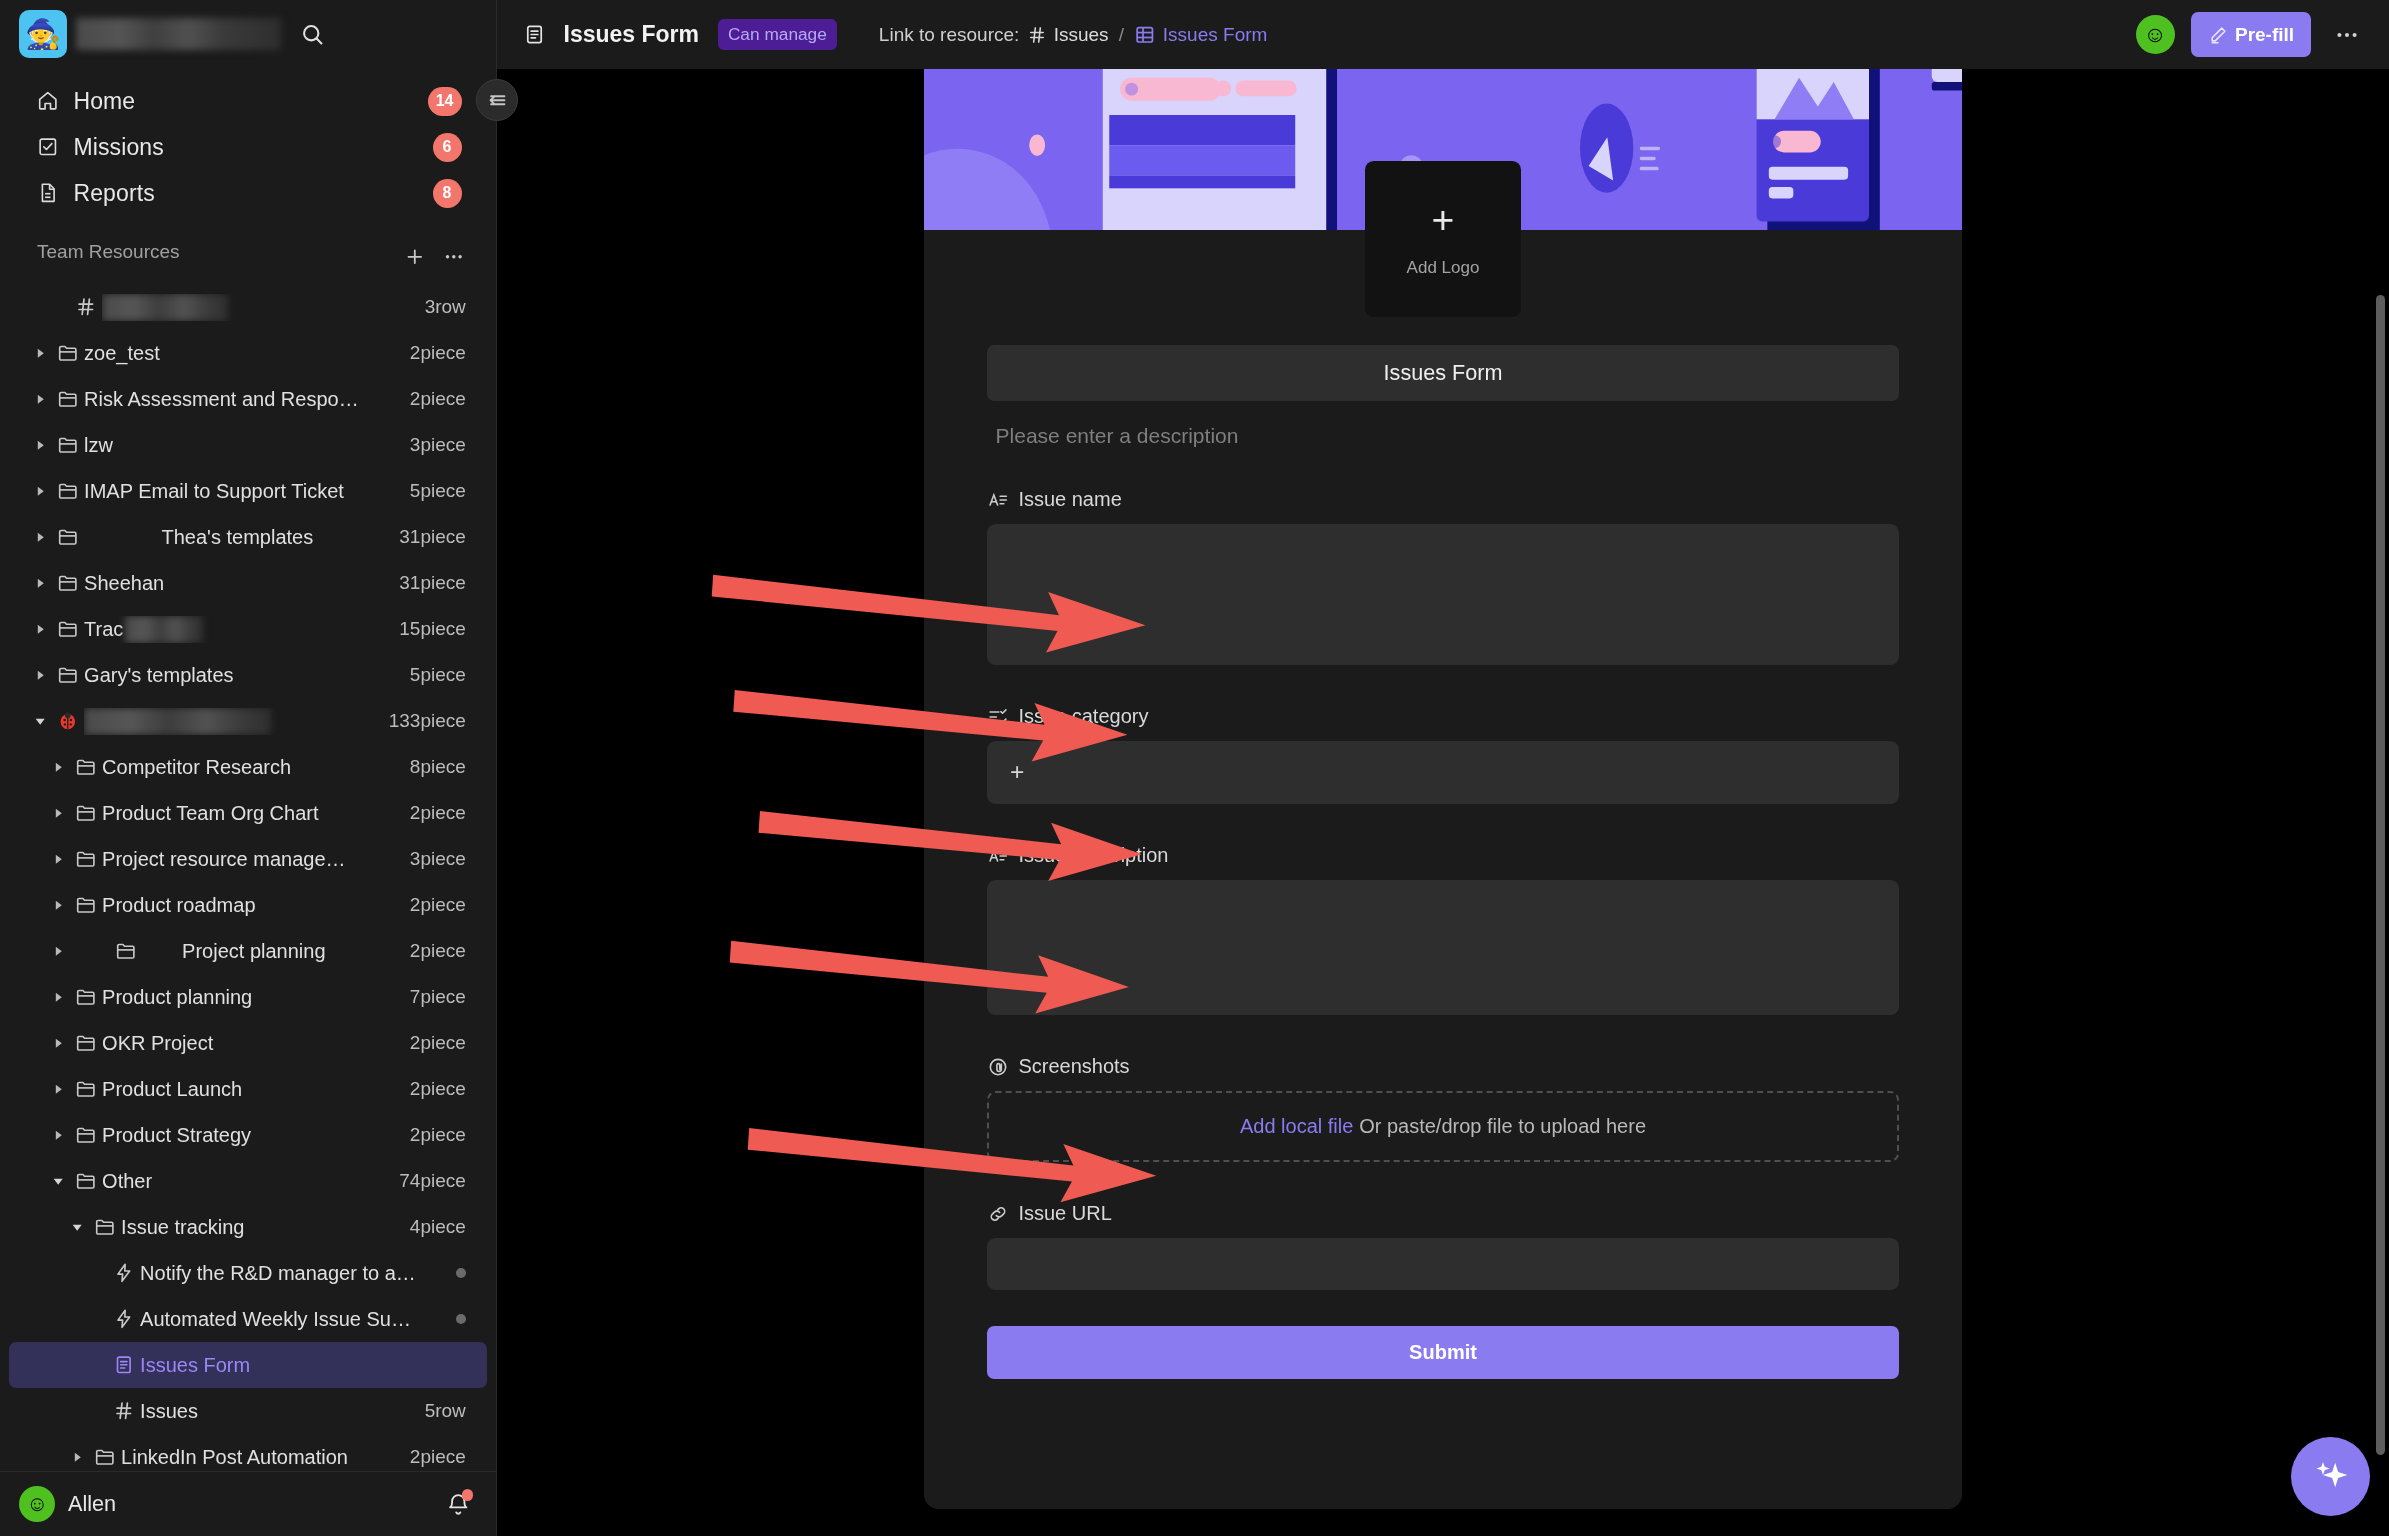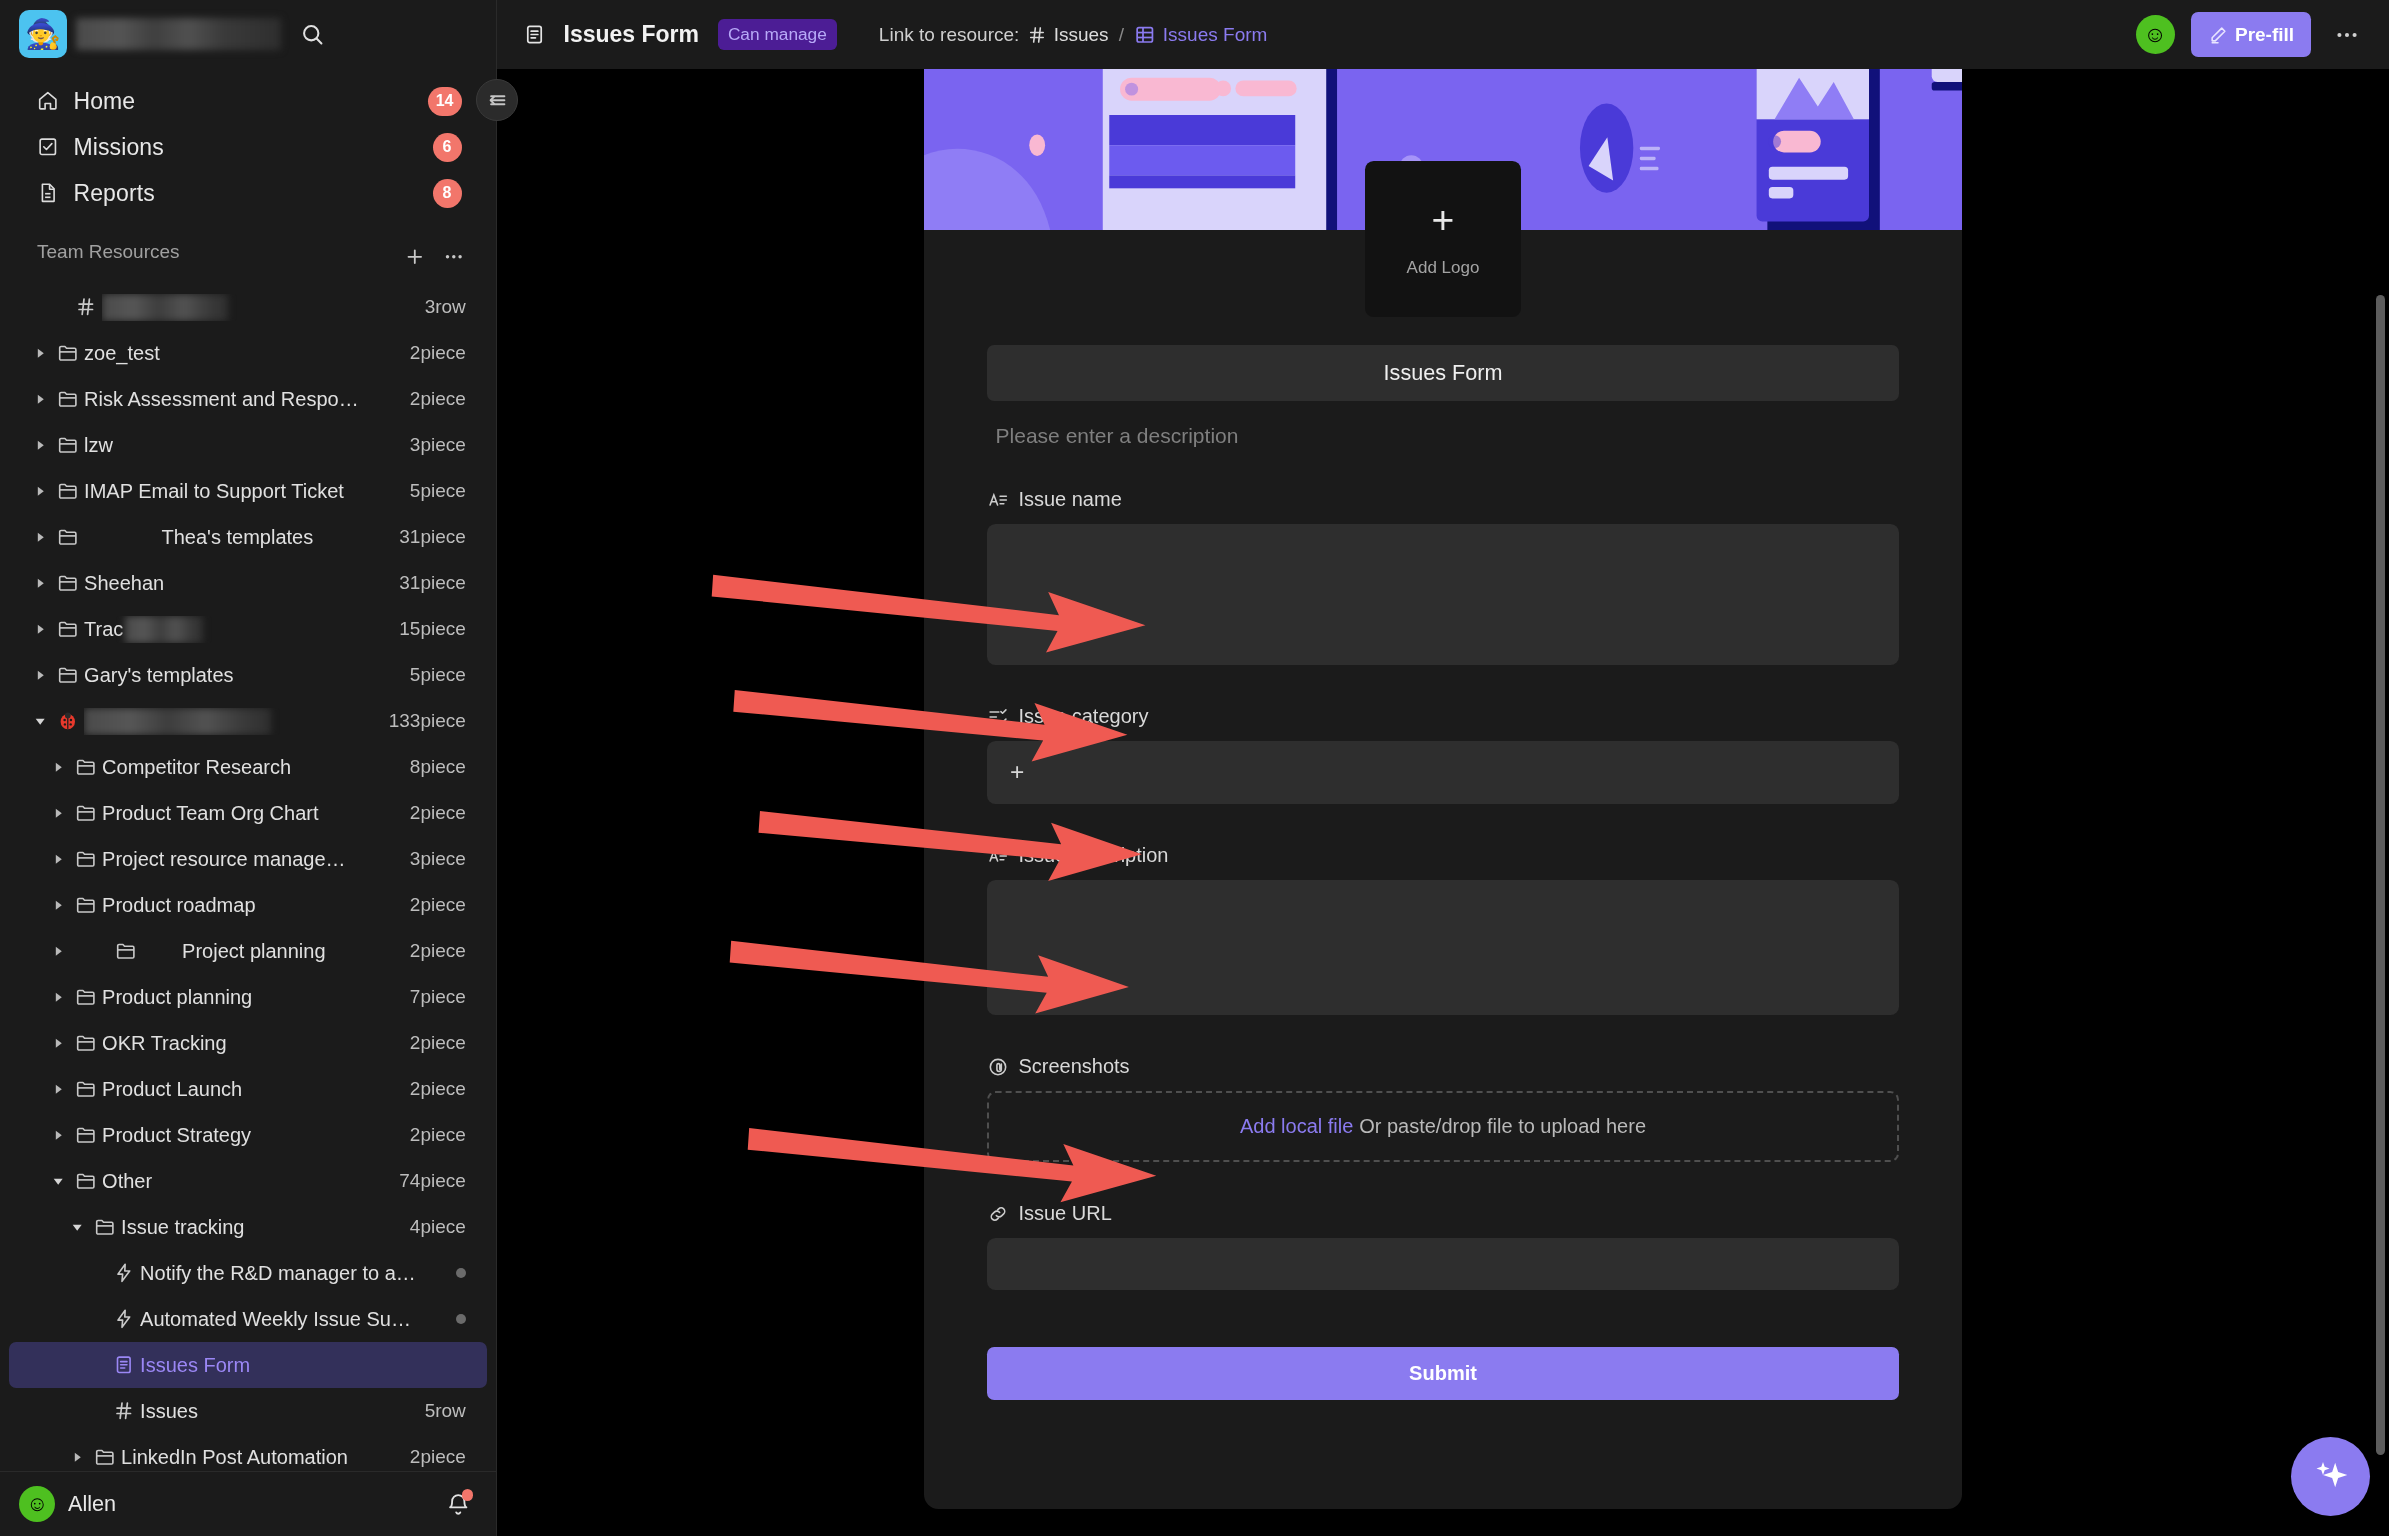"OKR Tracking" span.tlabel { text: Tracking -> Project }
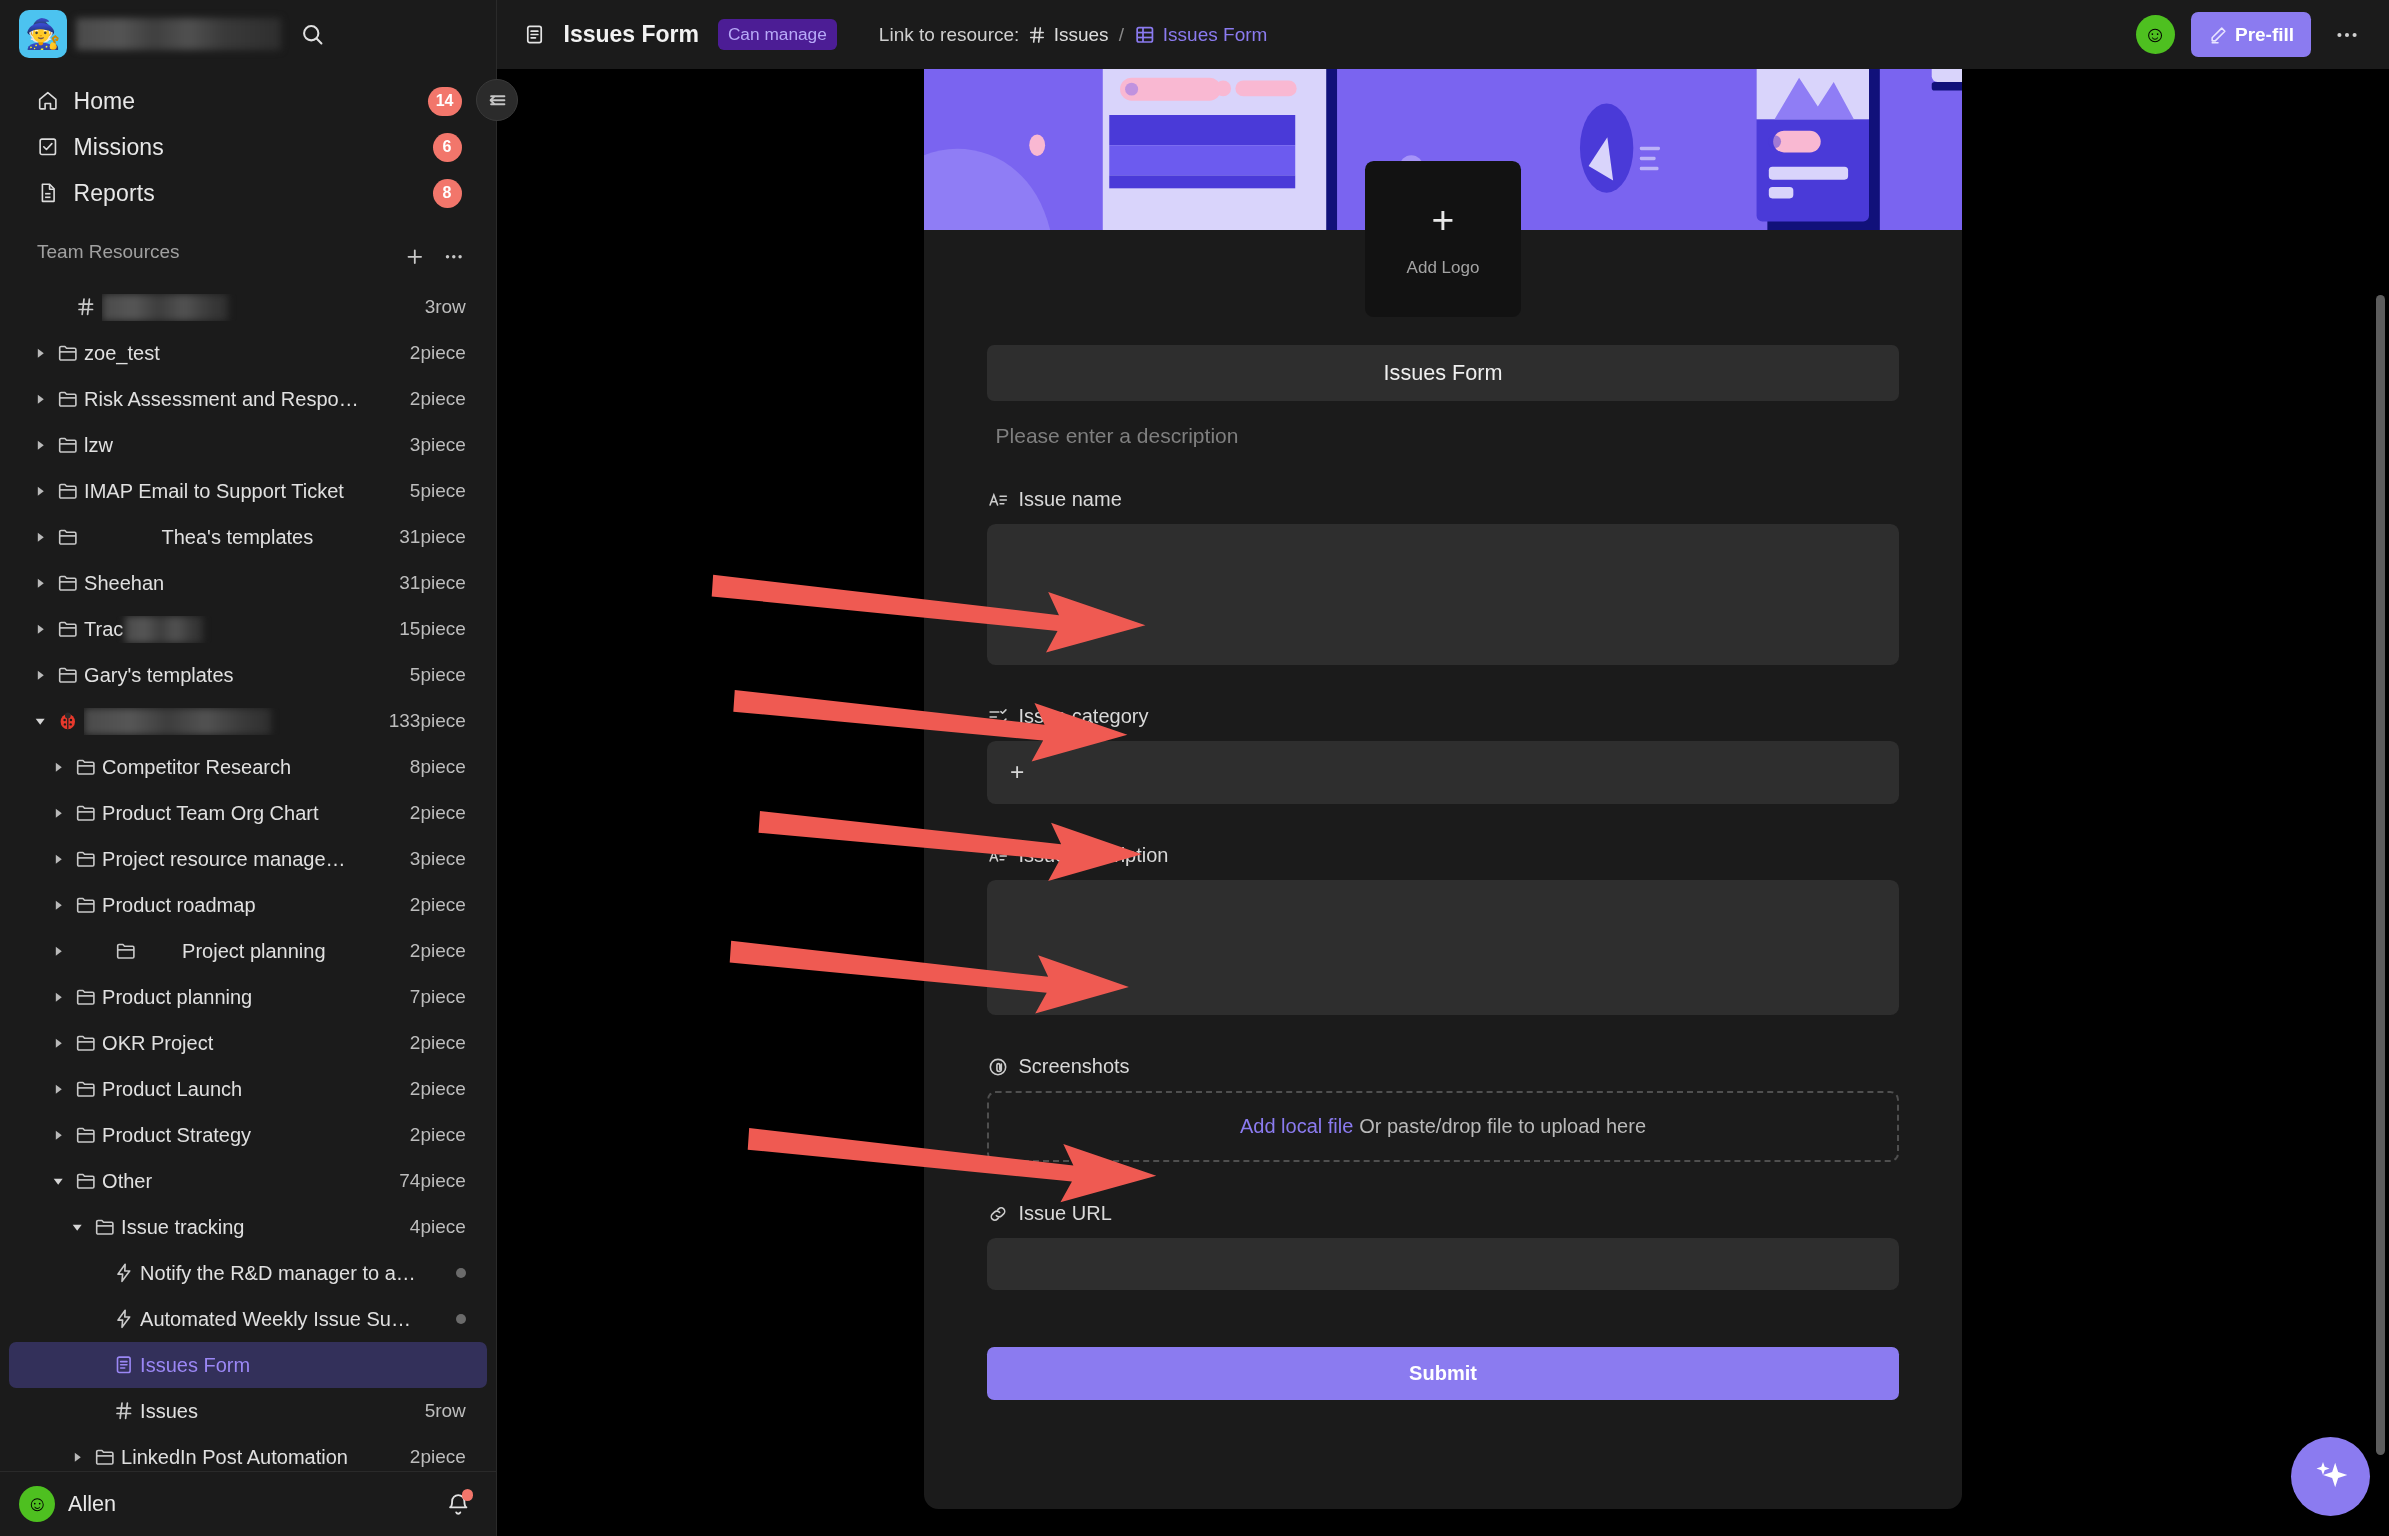"Submit" .submit-btn { margin-top: 57px -> 36px }
